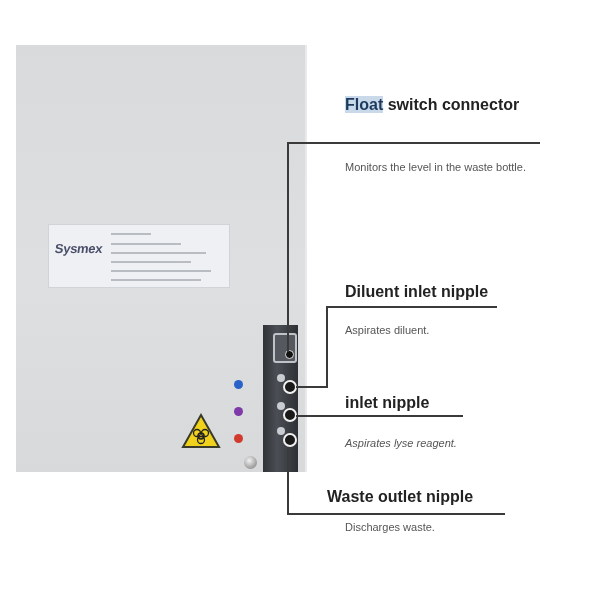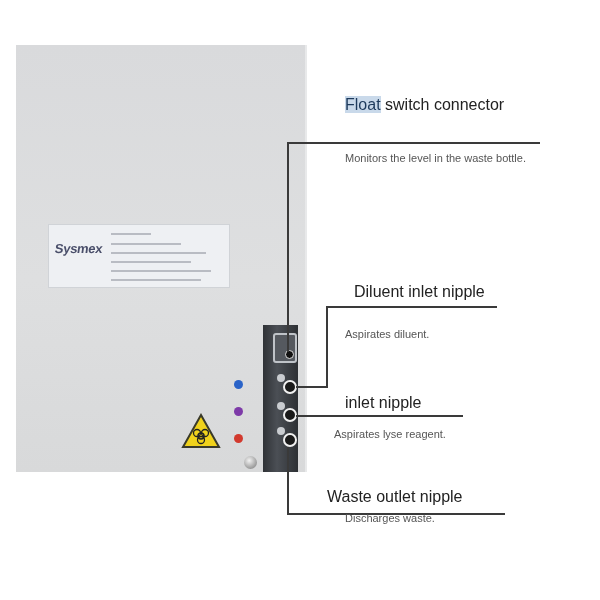"Float switch connector" .title { font-weight: normal -> bold }
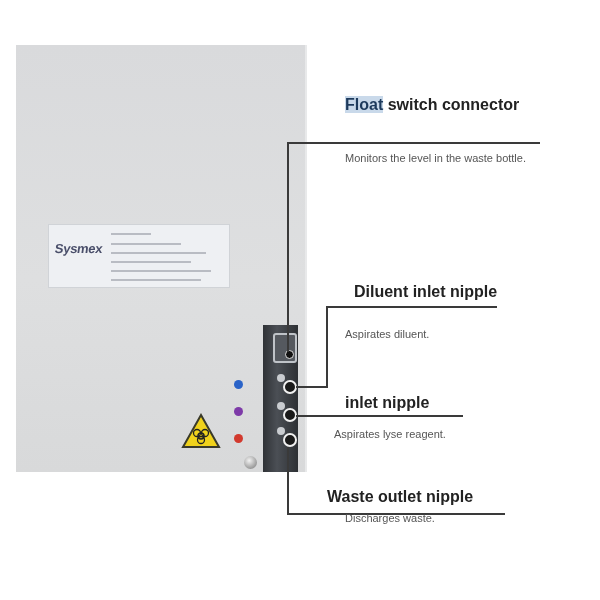"Monitors the level in the" .desc { margin-top: none -> 9px }
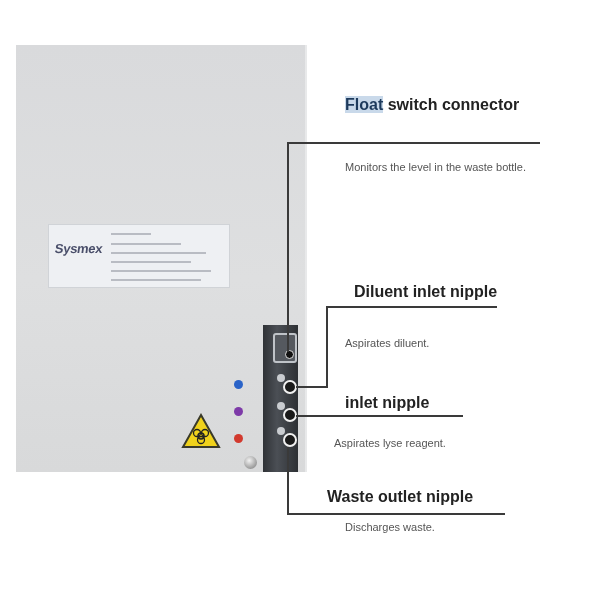"Diluent inlet nipple" div.title { left: 354px -> 345px }
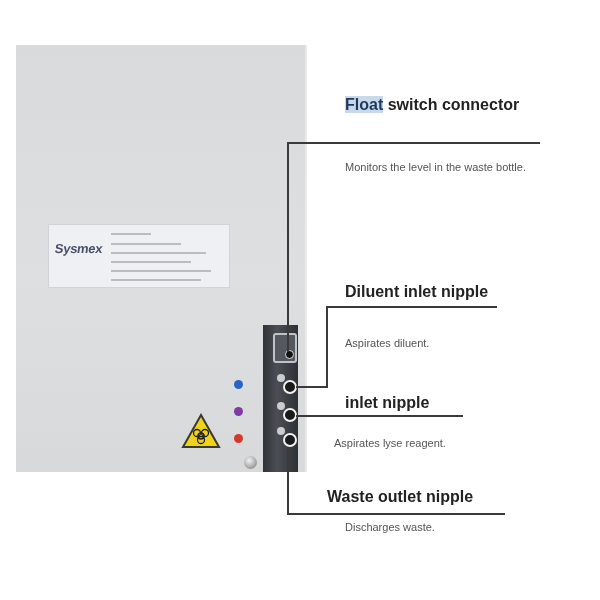"Aspirates diluent." div.desc { top: 328px -> 315px }
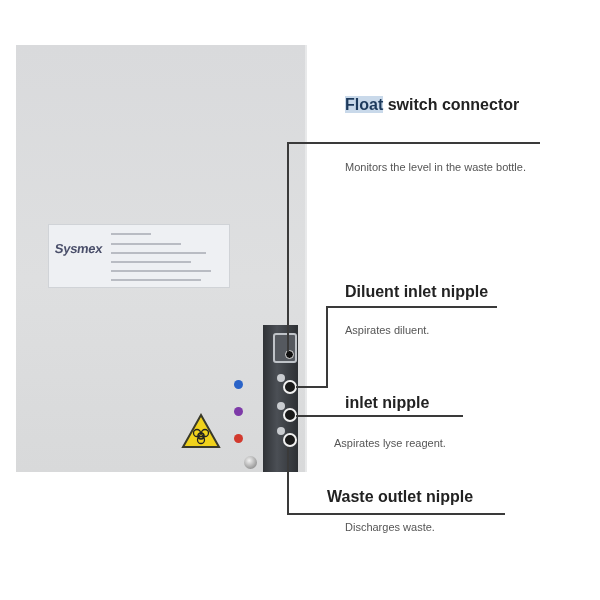"Aspirates lyse reagent." div.desc { font-style: none -> italic; left: 334px -> 345px }
